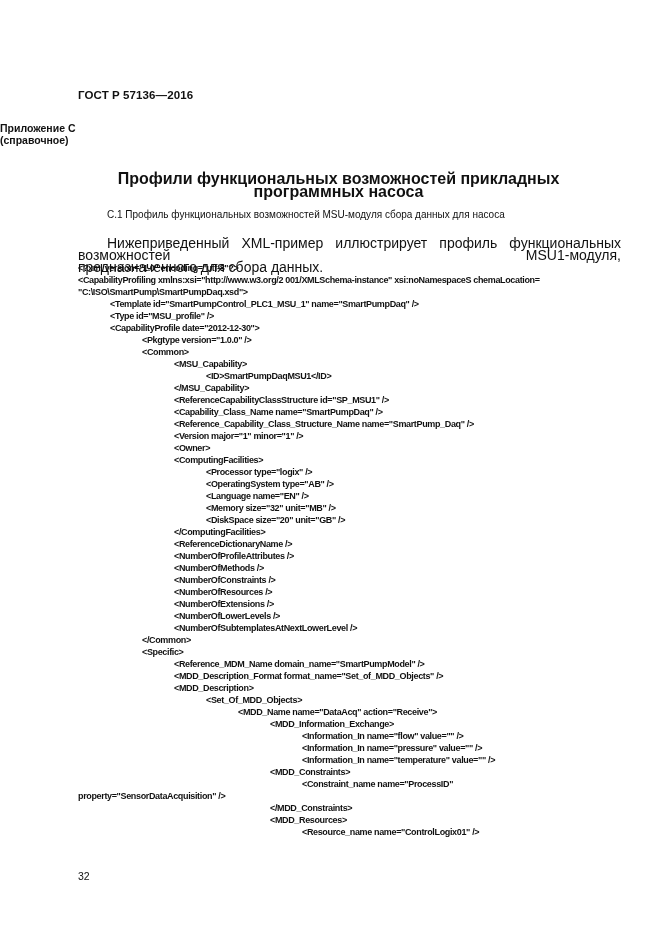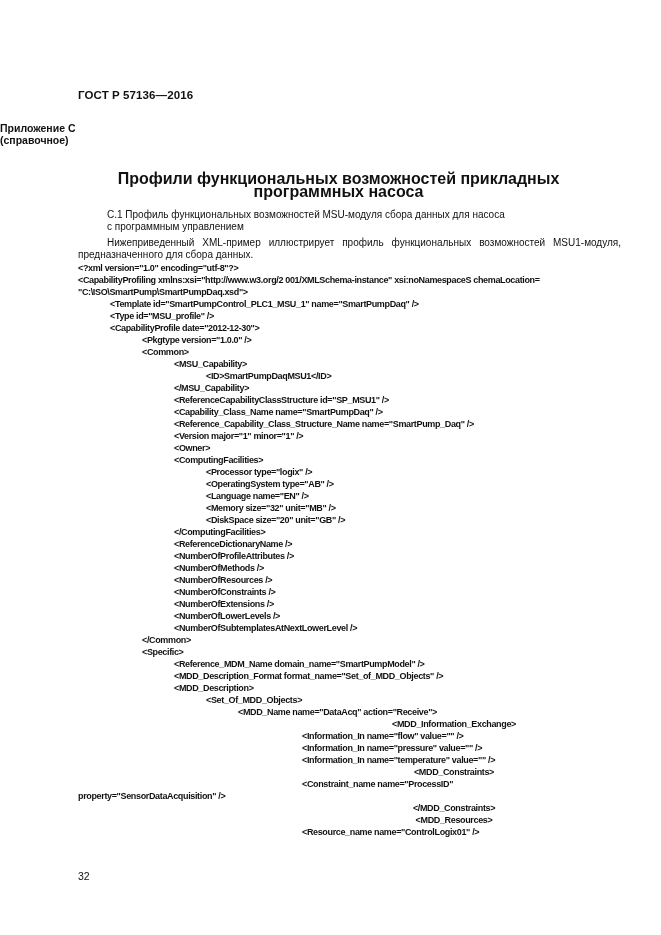"с программным управлением" div { html: <div>с программным управлением</div> -> none }
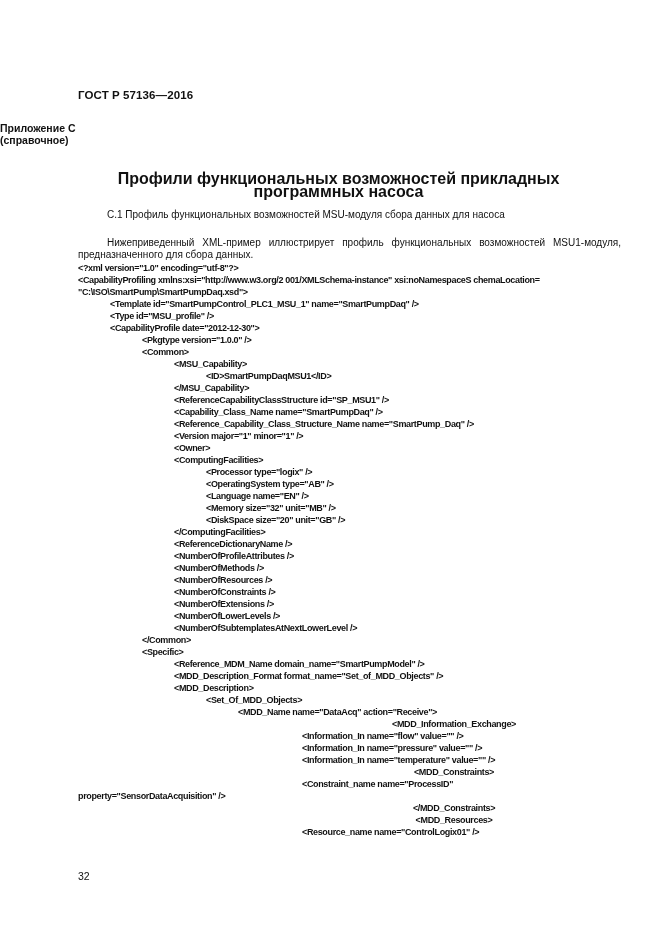"Нижеприведенный XML-пример иллюстрирует" .para { font-size: 10px -> 14px }
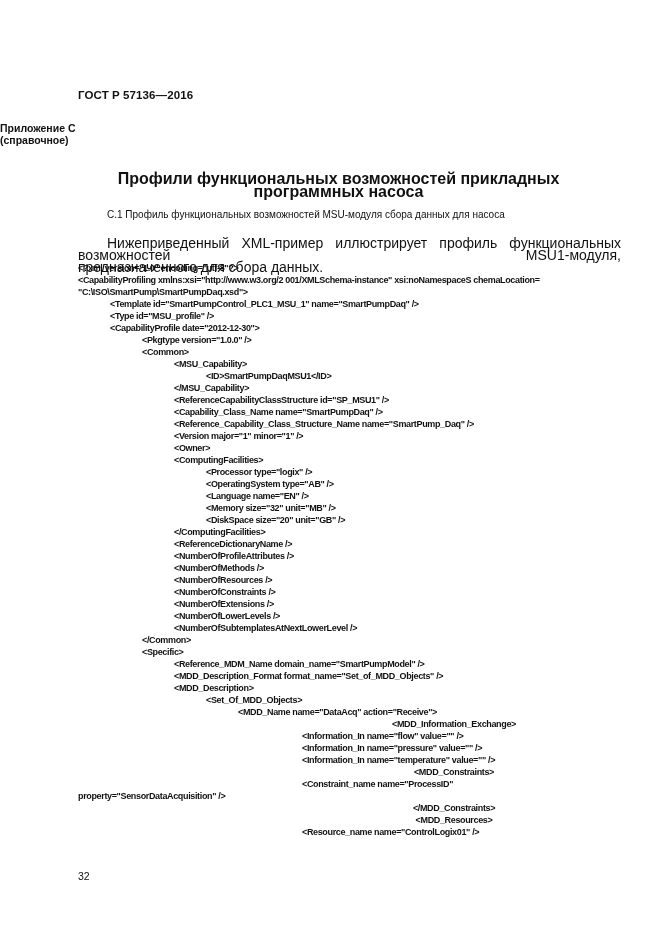"<NumberOfResources />" div.line { order: before "<NumberOfConstraints />" -> after "<NumberOfConstraints />" }
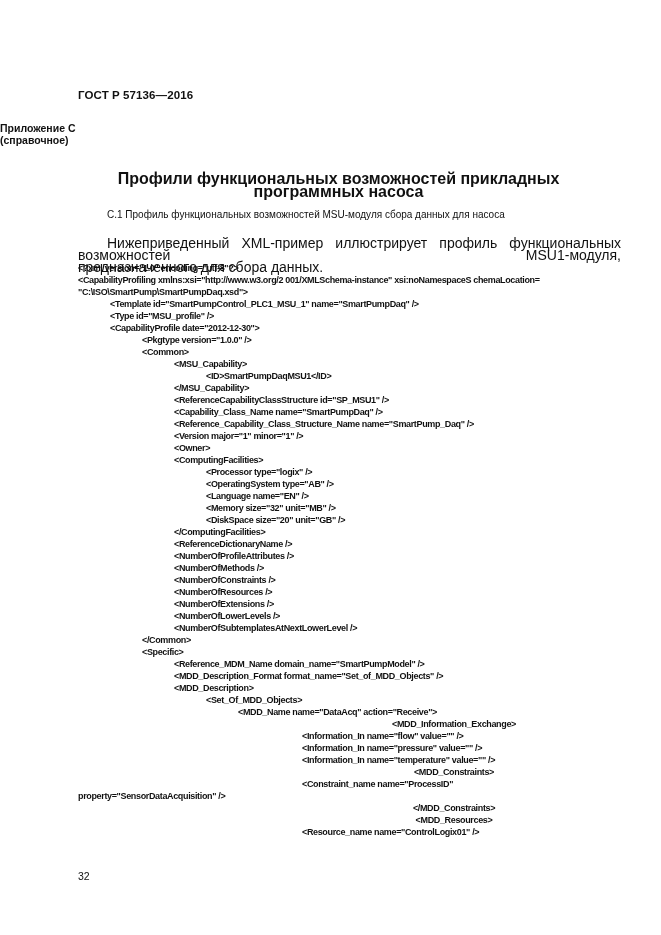"<MDD_Information_Exchange>" .lvl6 { text-align: center -> none }
